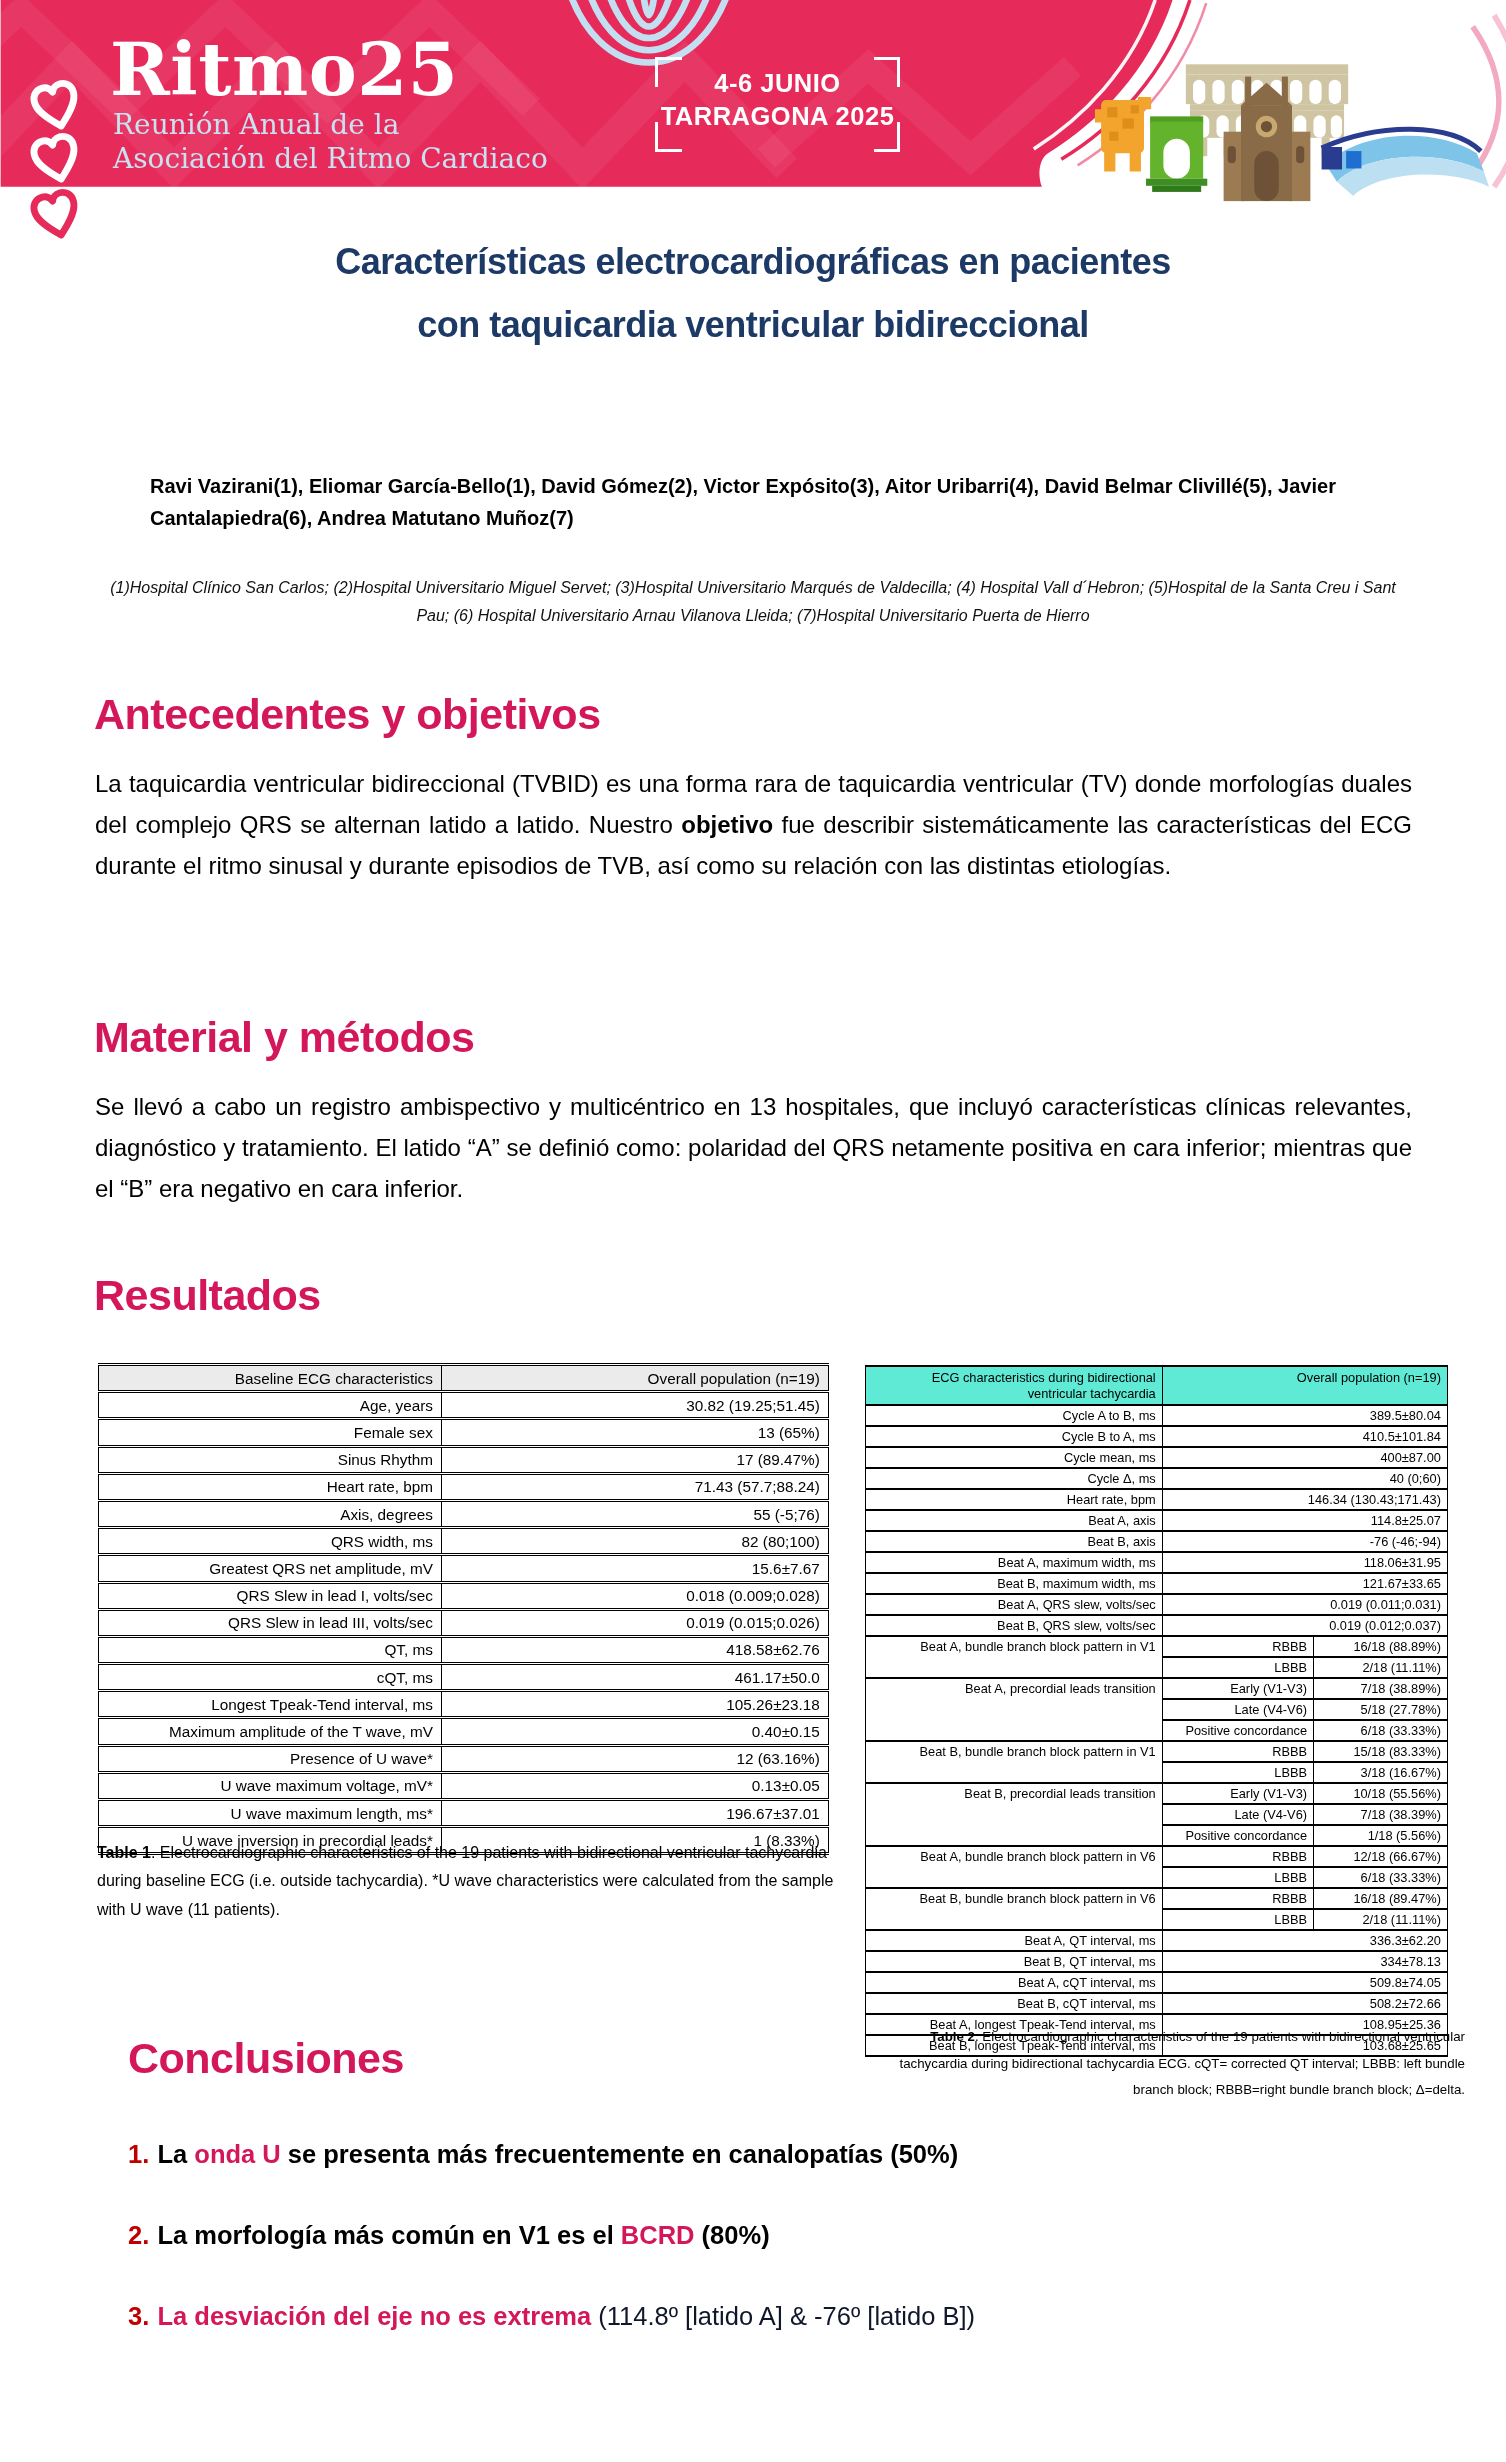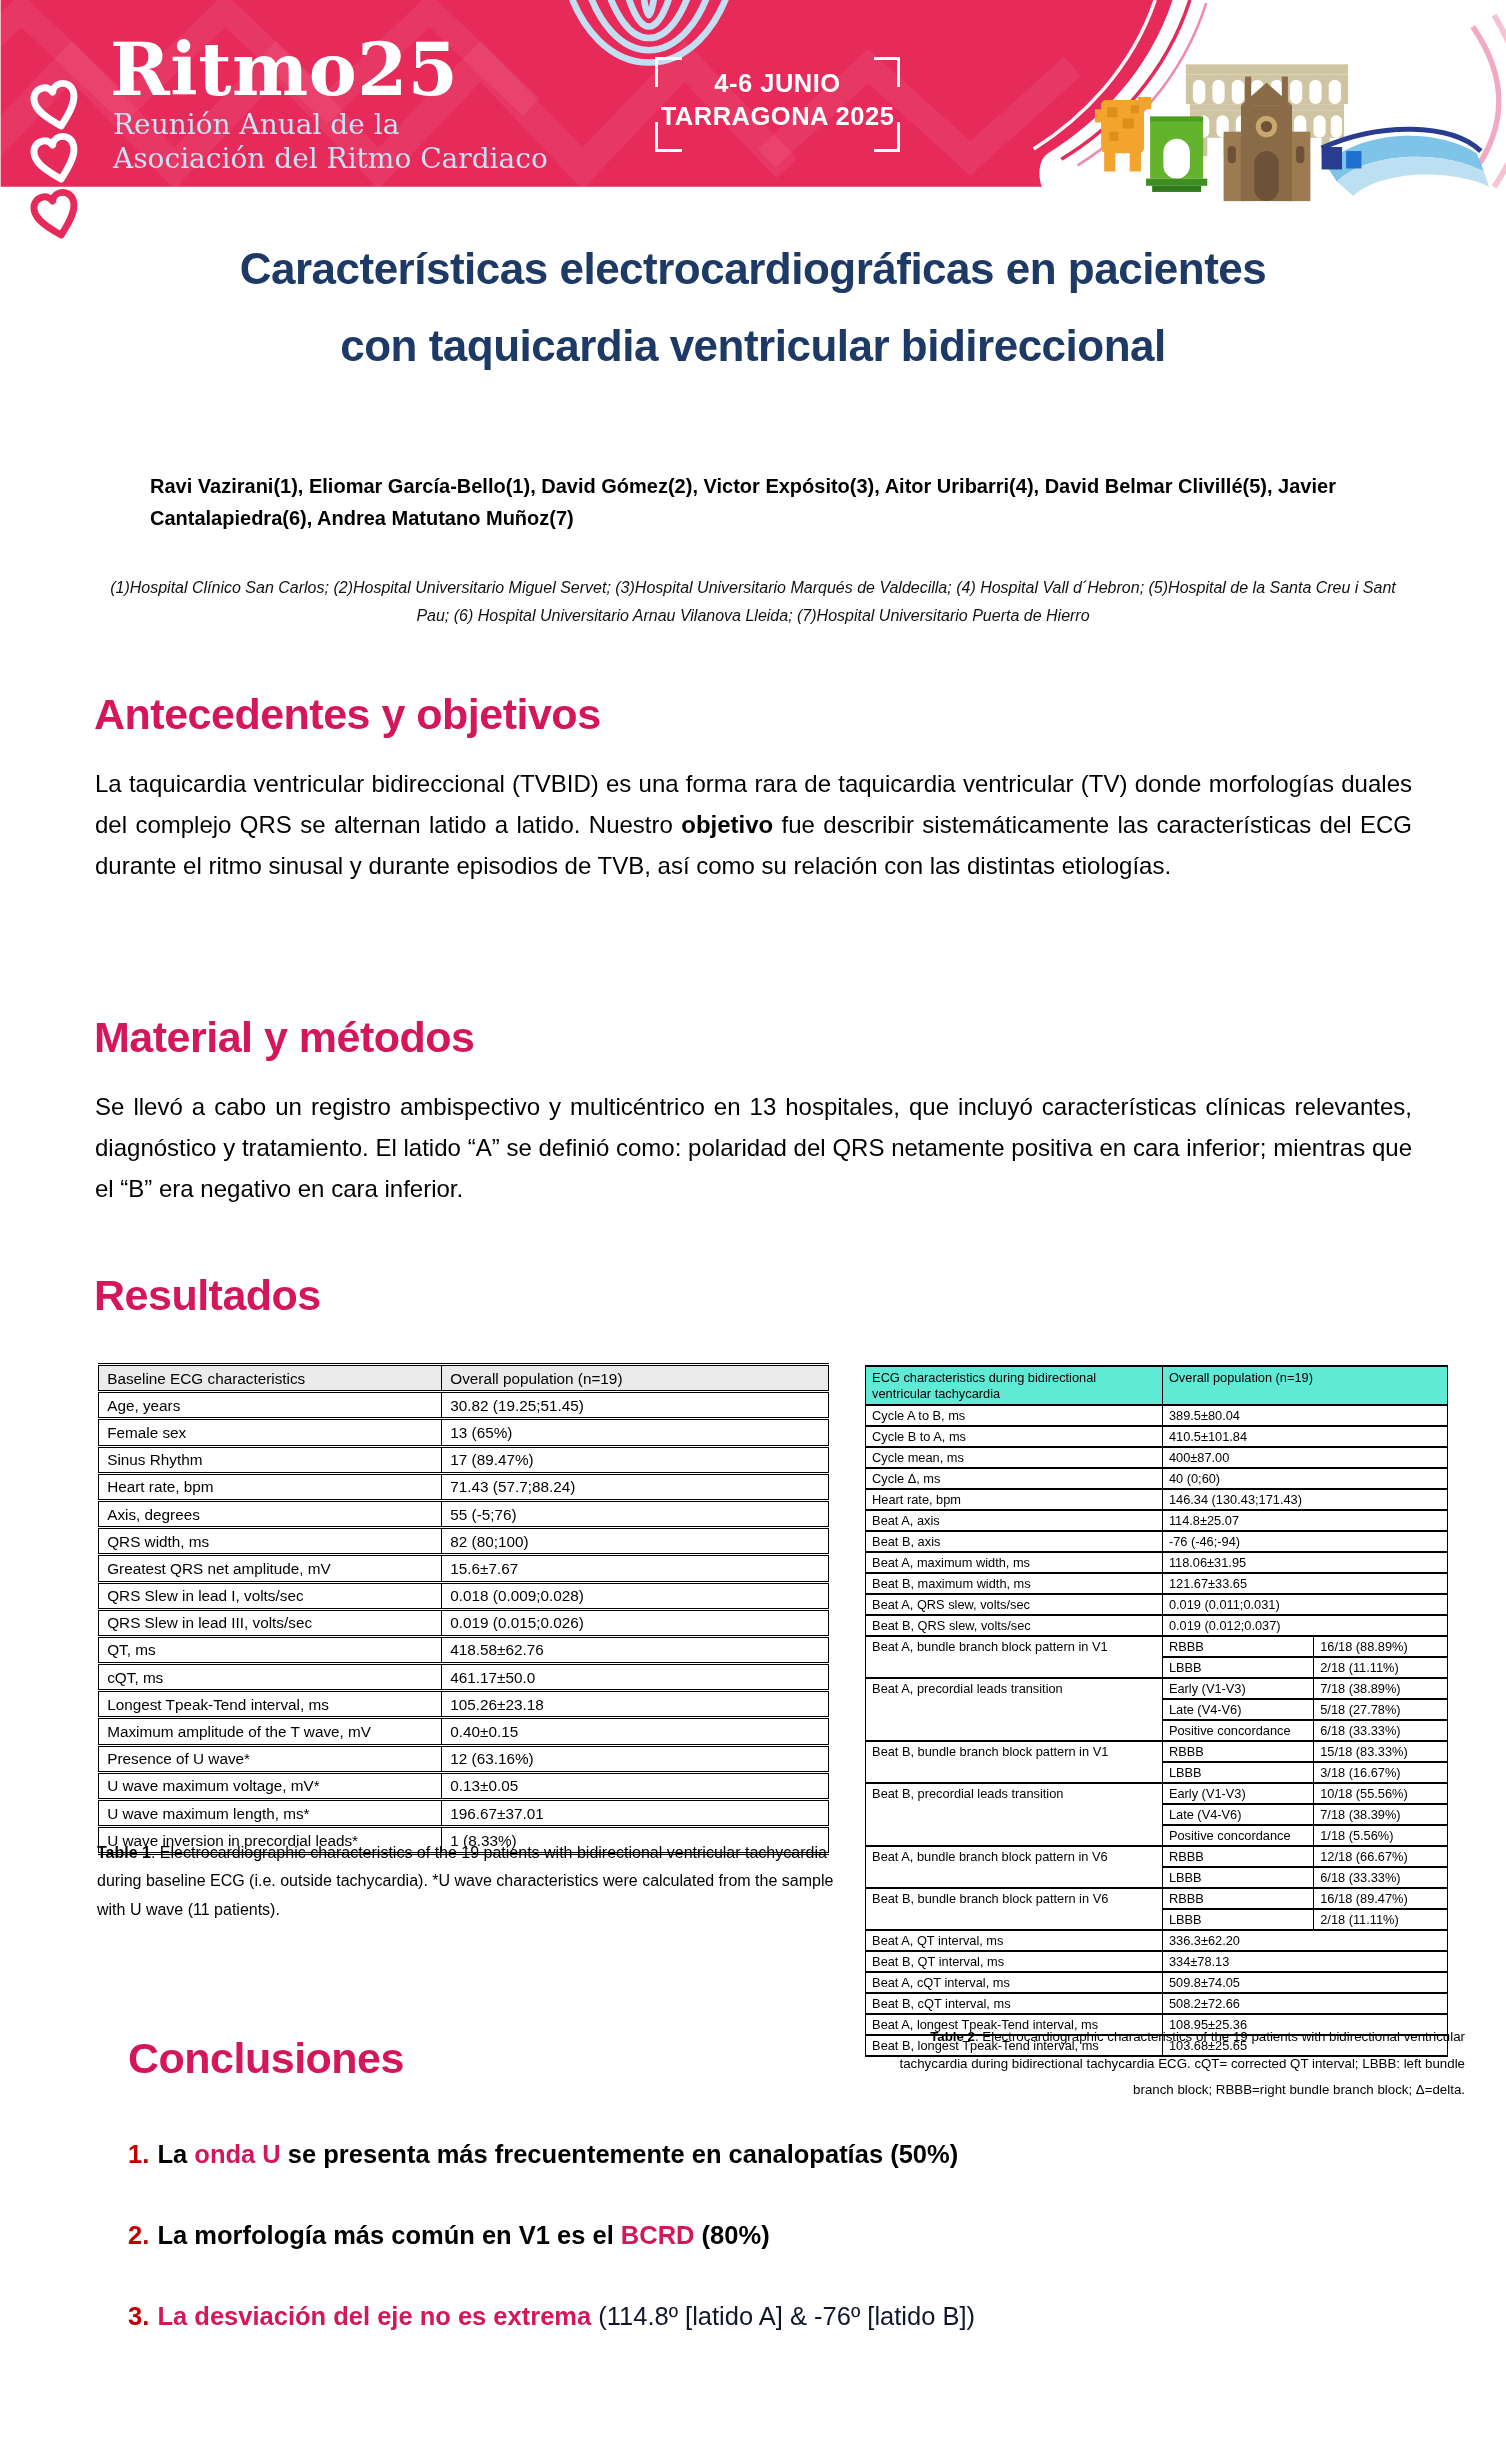"Características electrocardiográficas en" .title { font-size: 44px -> 36px }
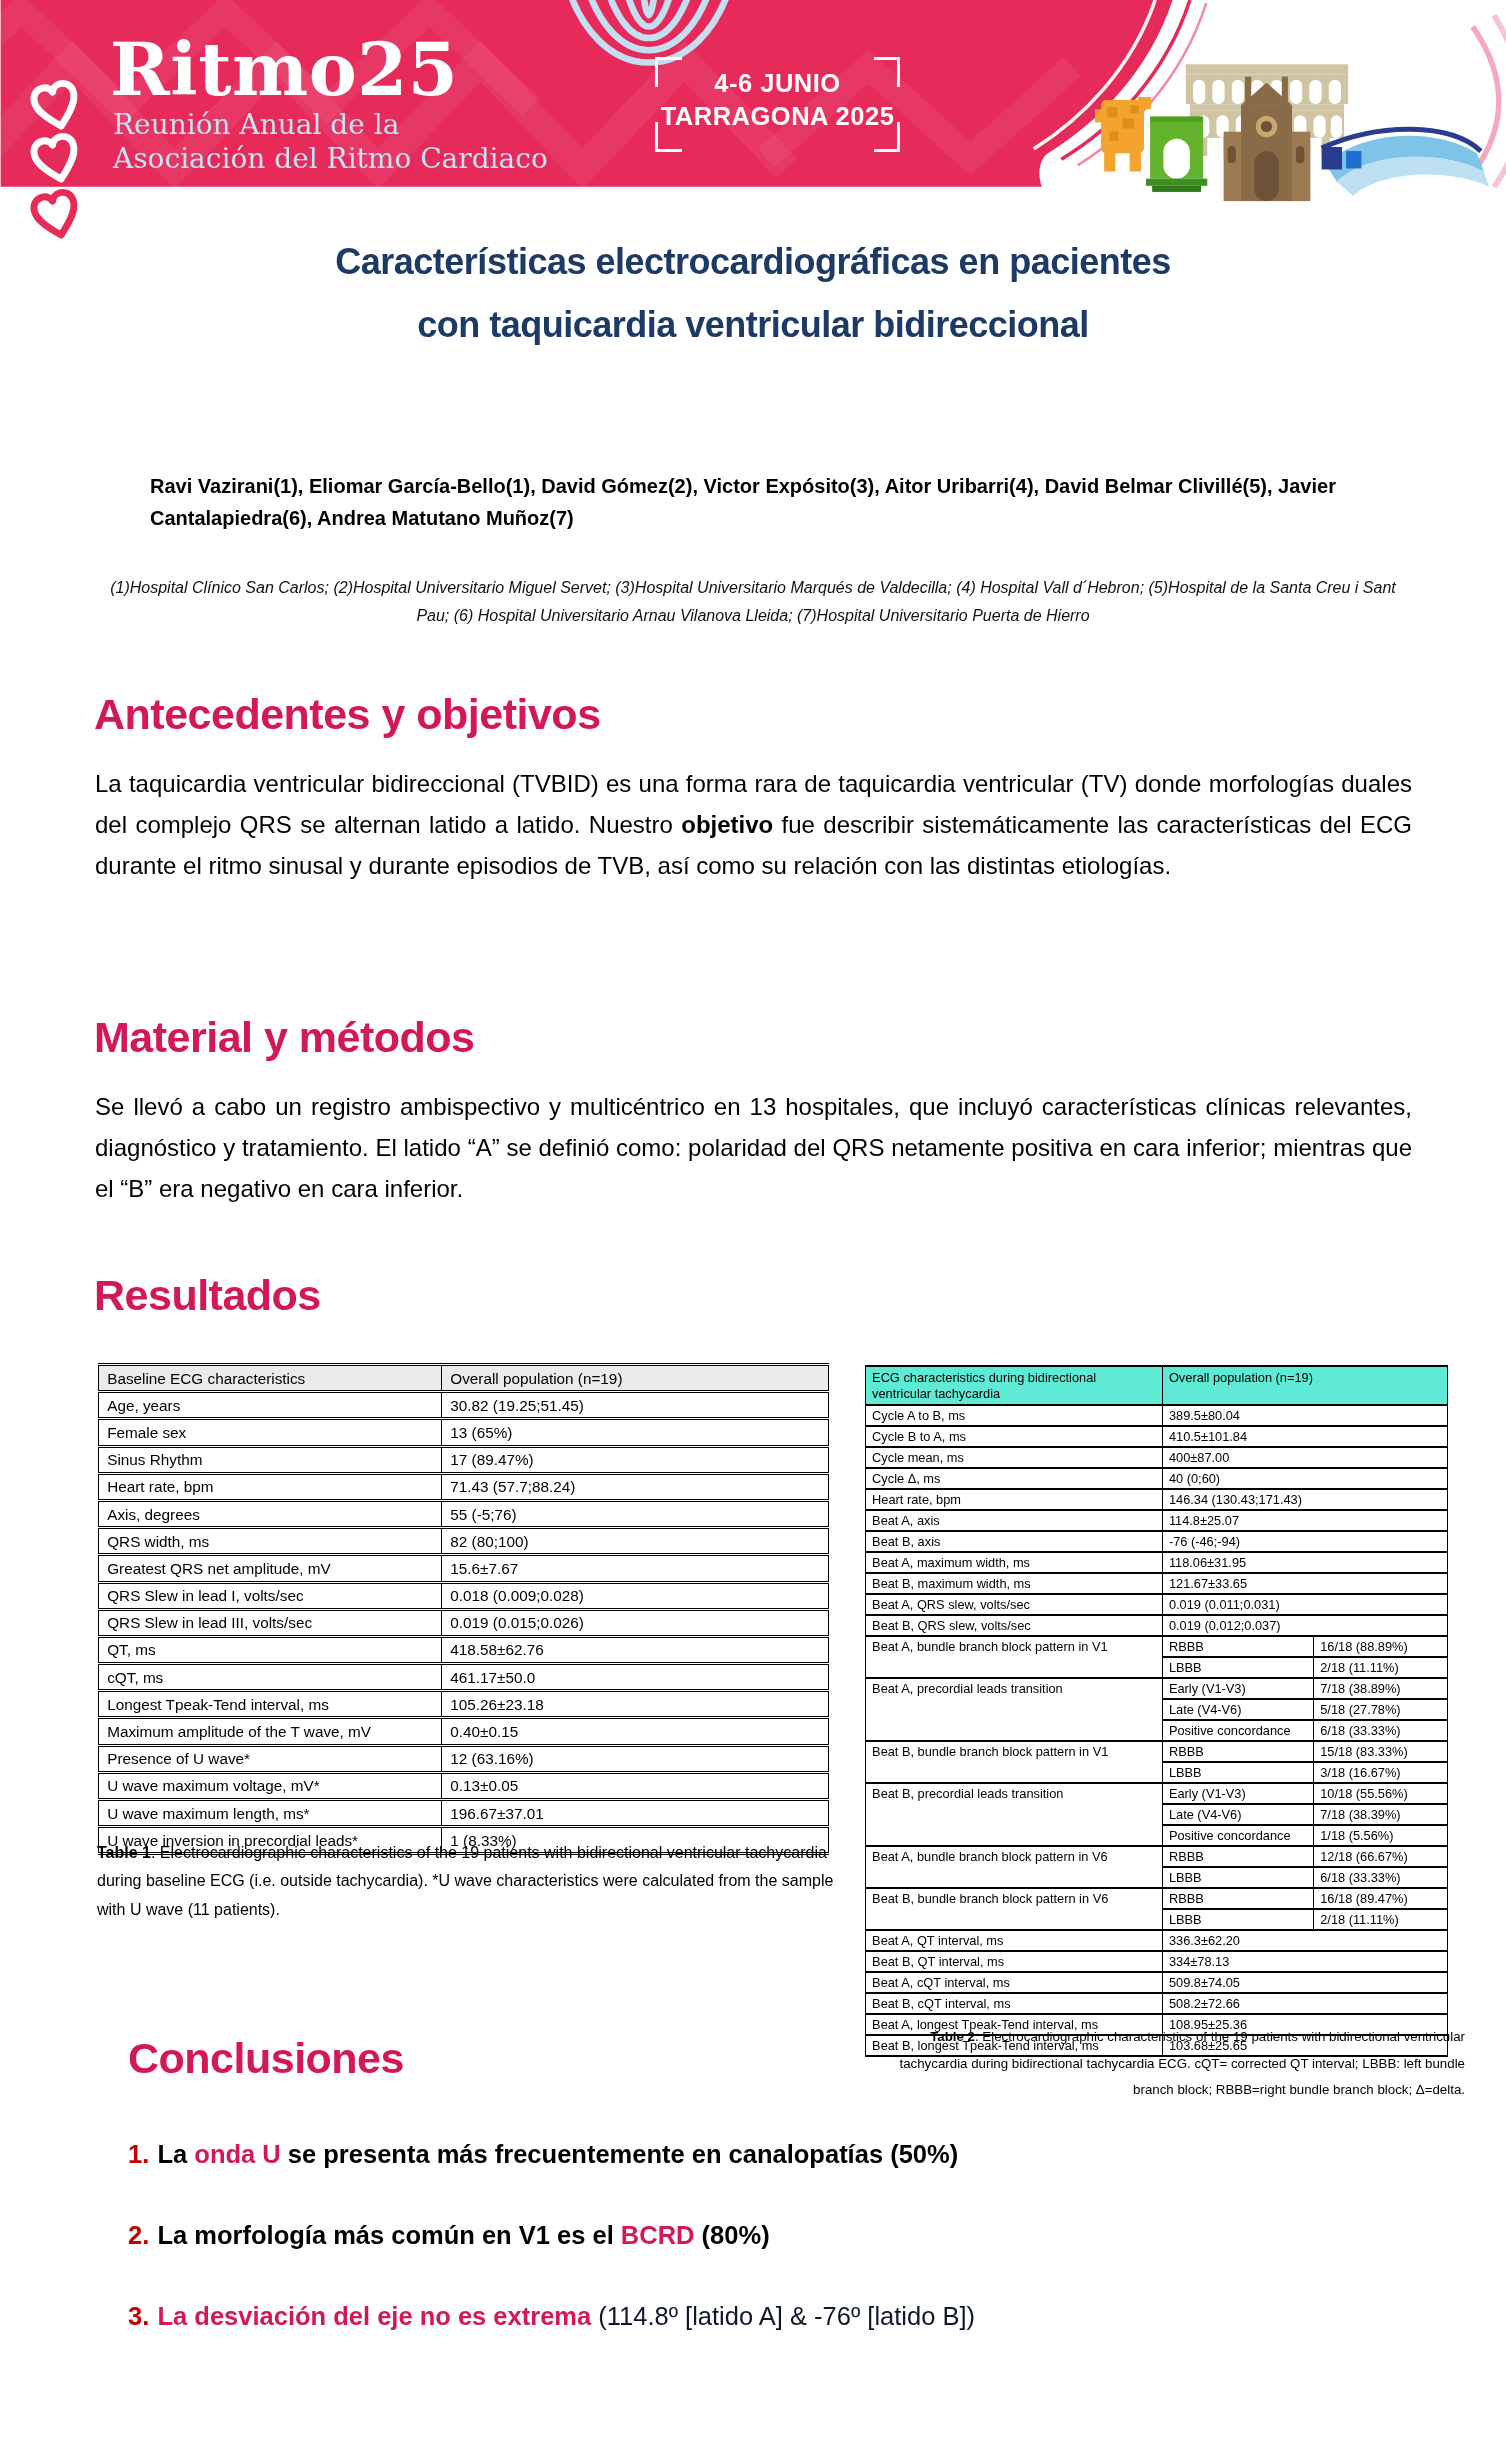"Baseline ECG characteristics" table { text-align: none -> right }
